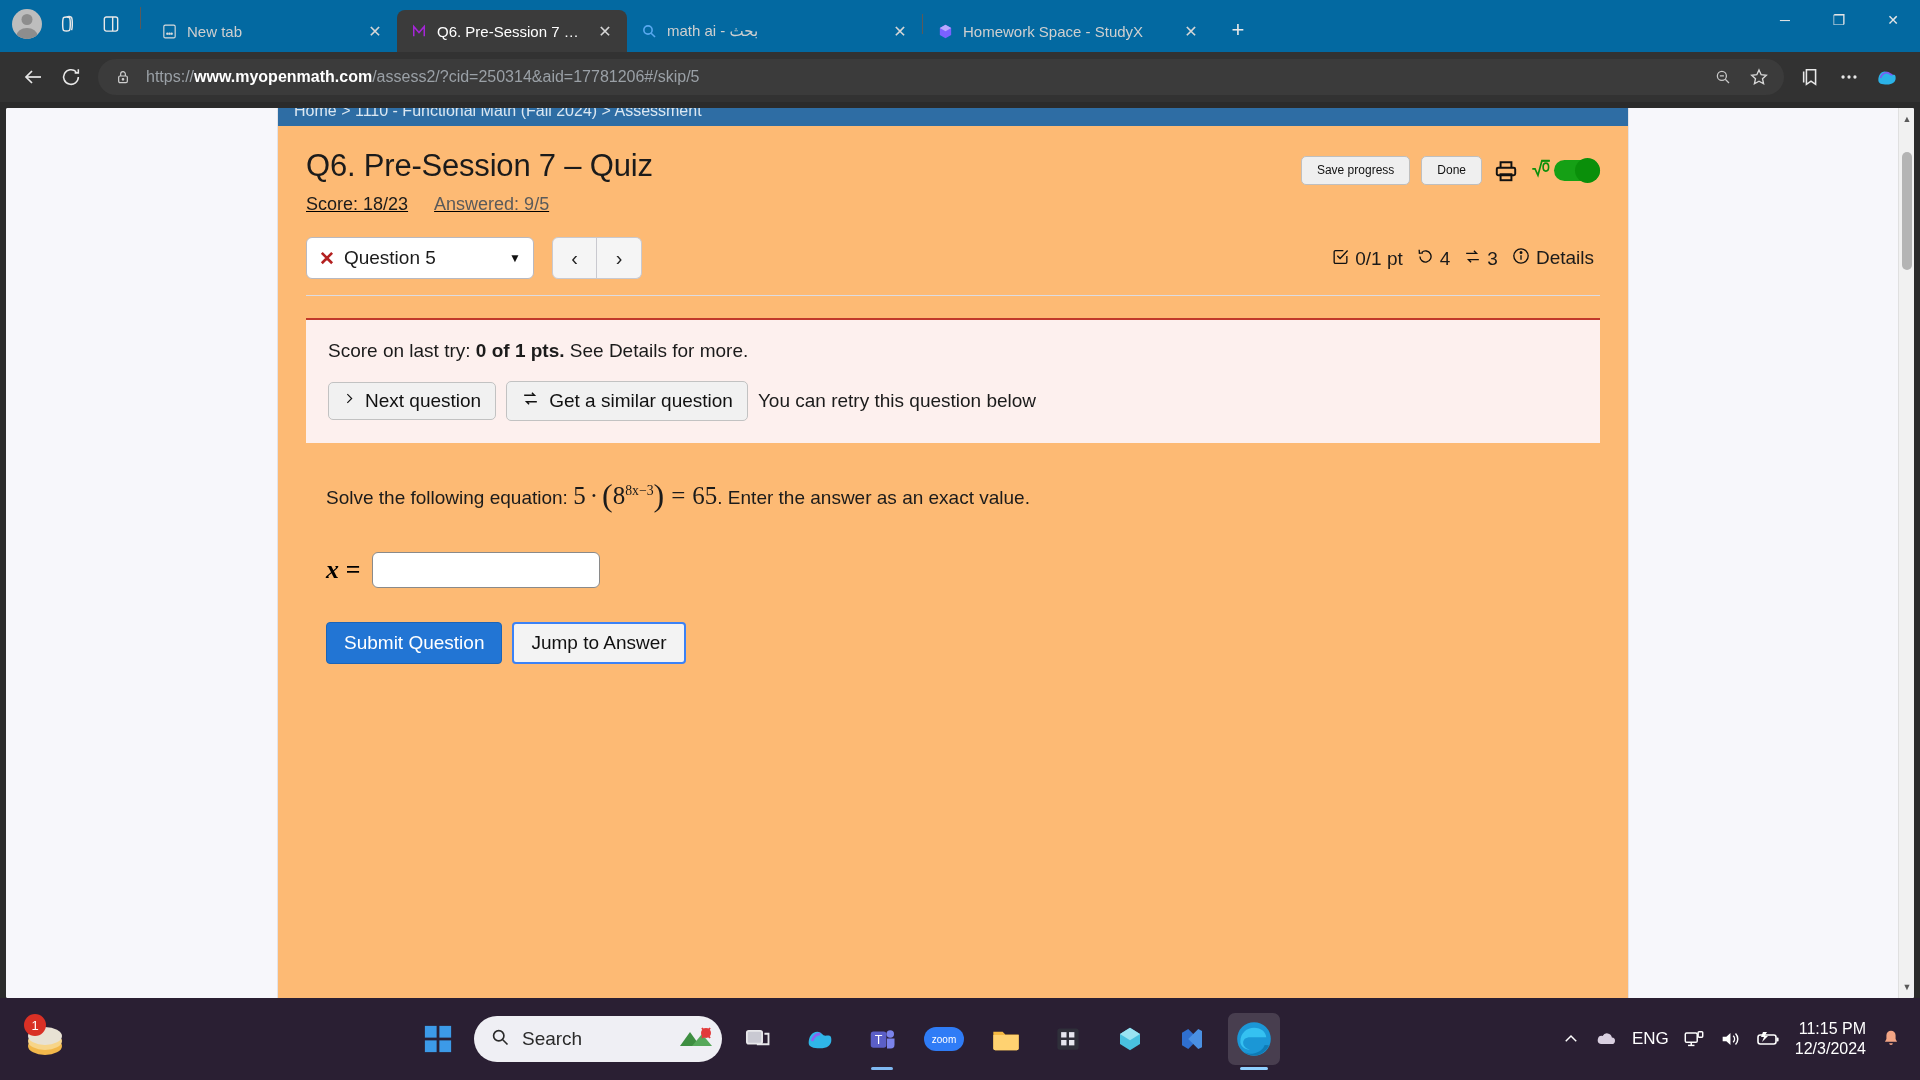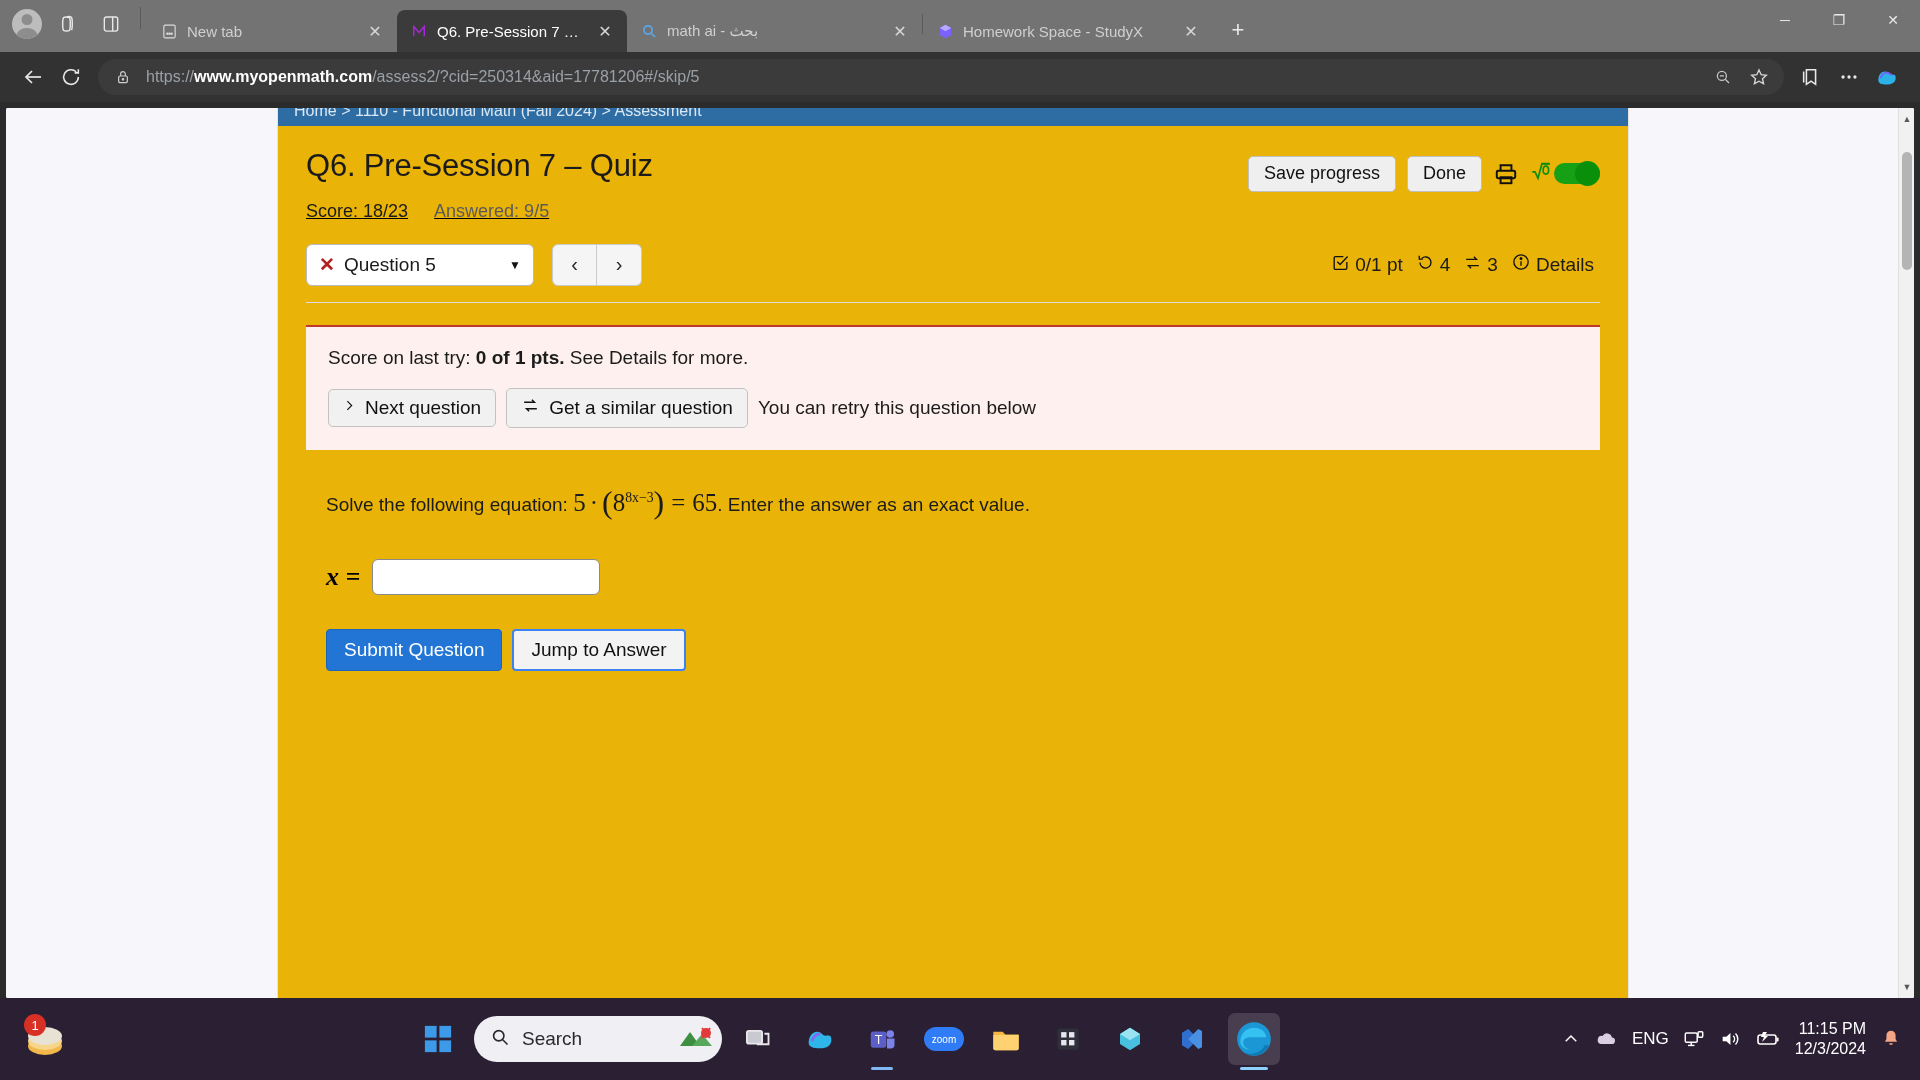"New tab" #tabstrip { background: #737373 -> #0369a1 }
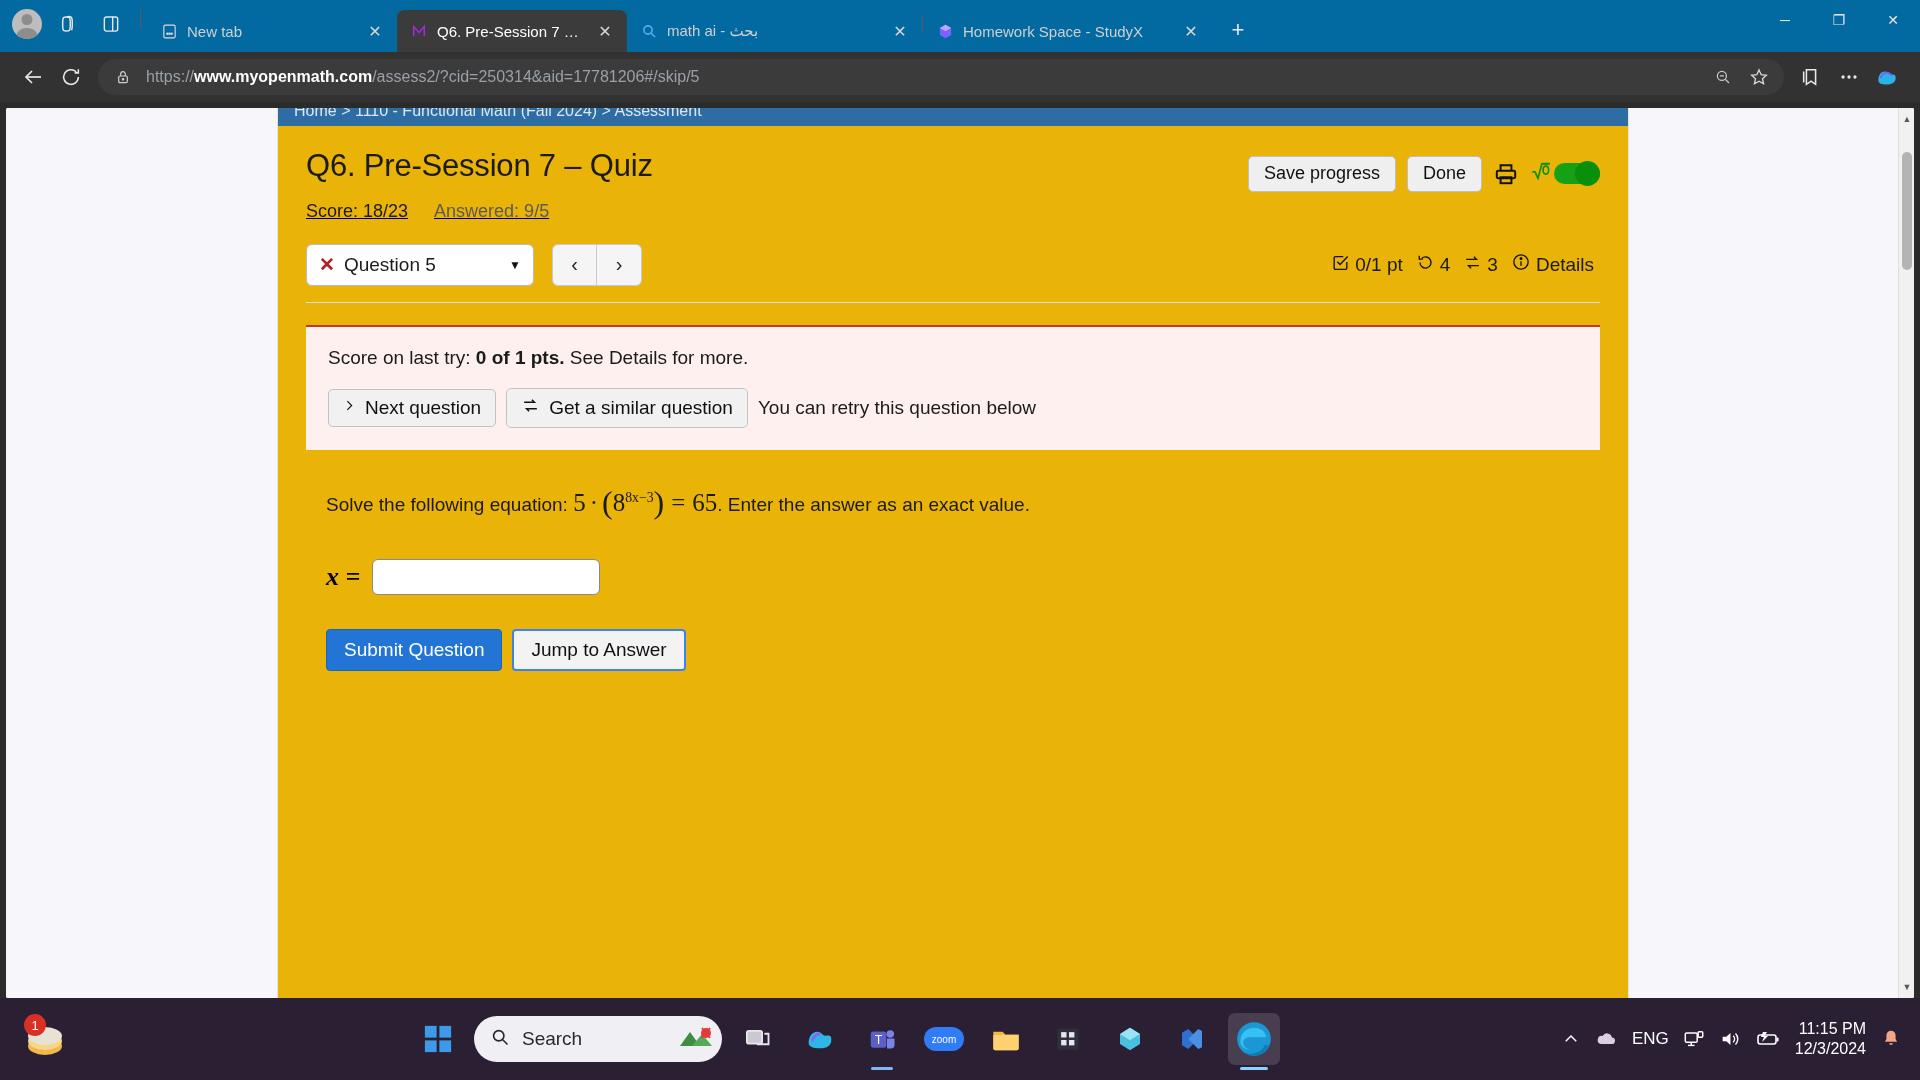"Home > 1110 - Functional" #page-content { background: #eab308 -> #fdba74 }
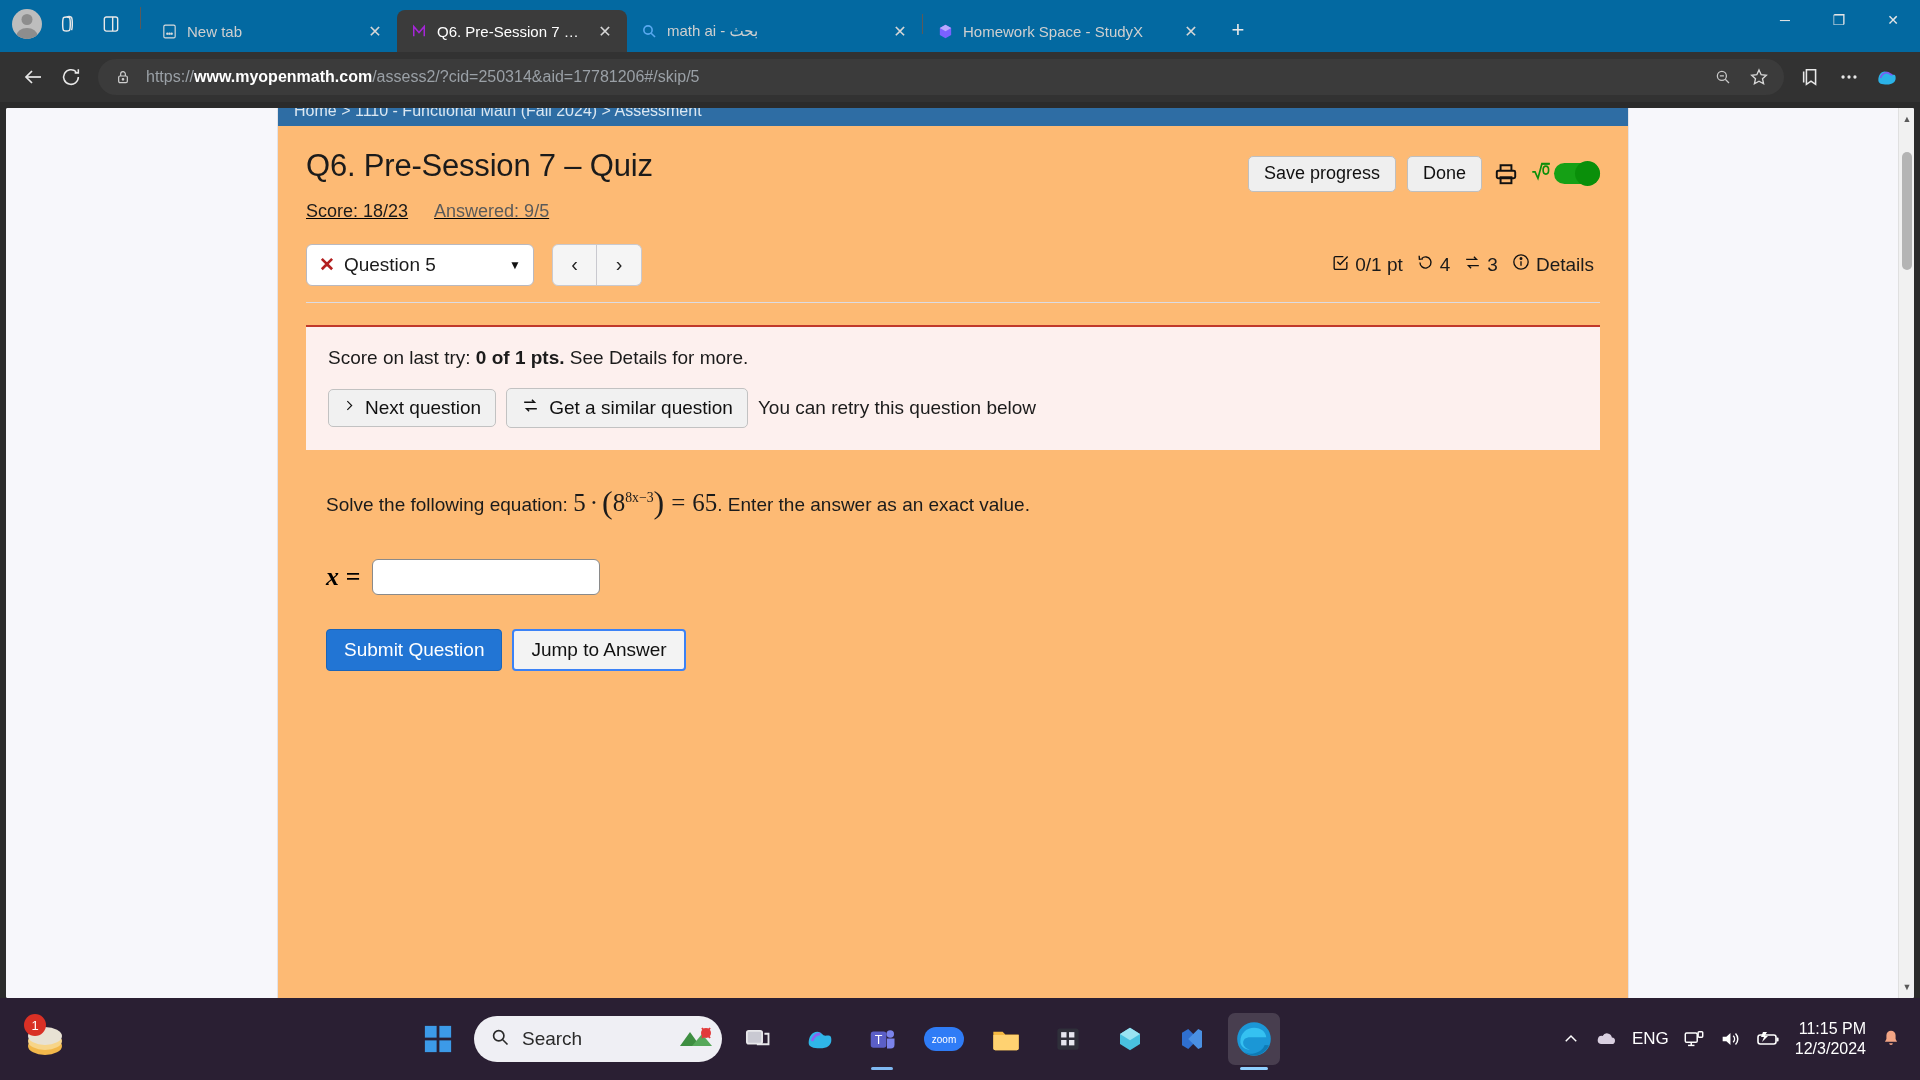"Save progress" .btn-grey { font-size: 18px -> 12px }
